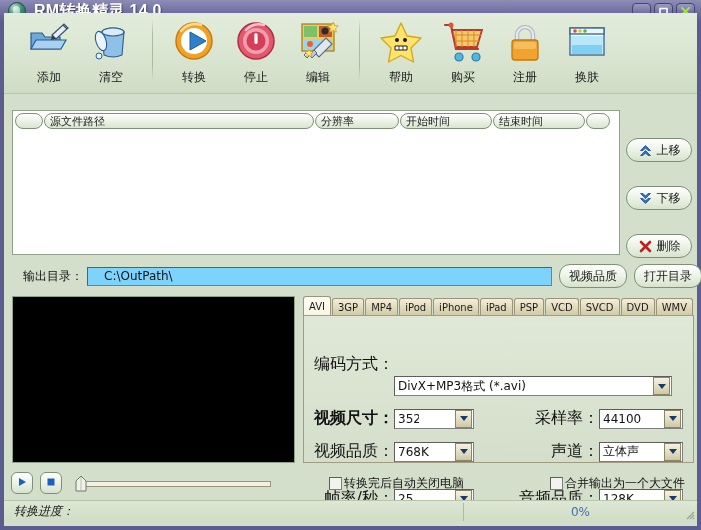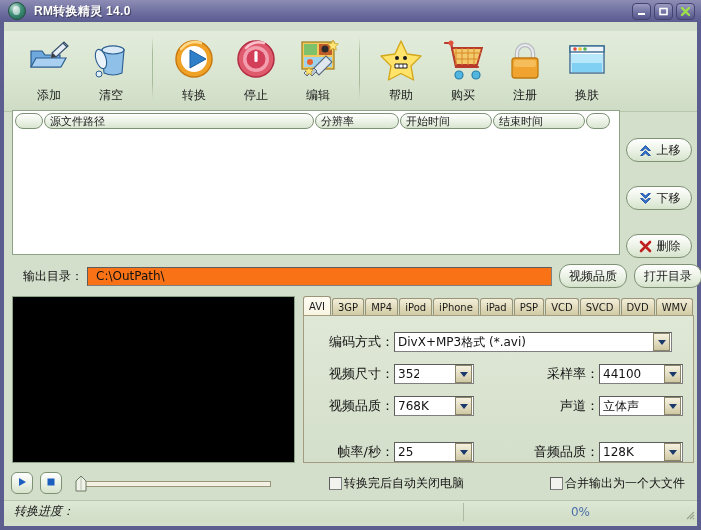"RM转换精灵 14.0" #title-text { font-size: 12px -> 16px }
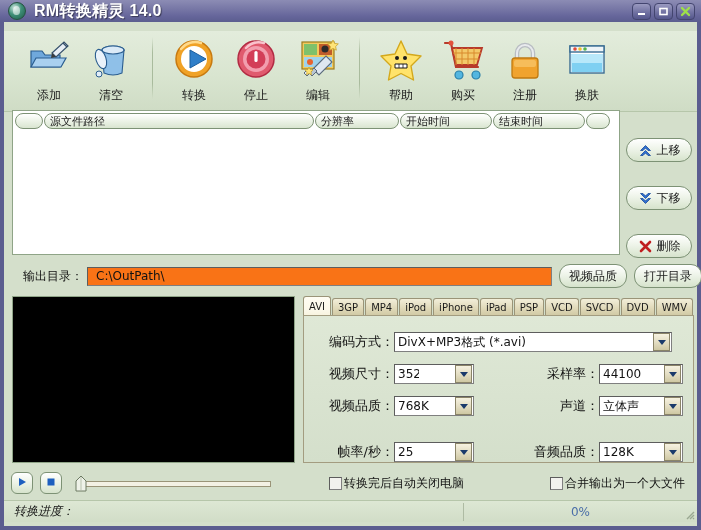"添加" #toolbar { top: 31px -> 13px }
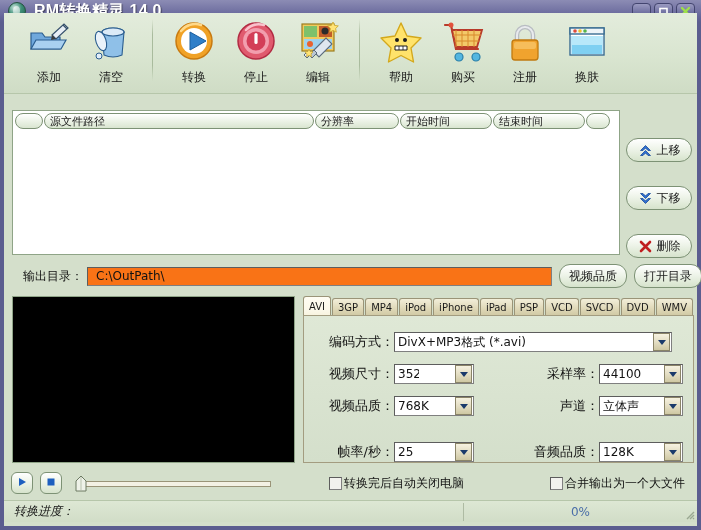"C:\OutPath\" #outdir-input { background: #f97316 -> #7dd3fc; padding: 1px 8px -> 1px 16px }
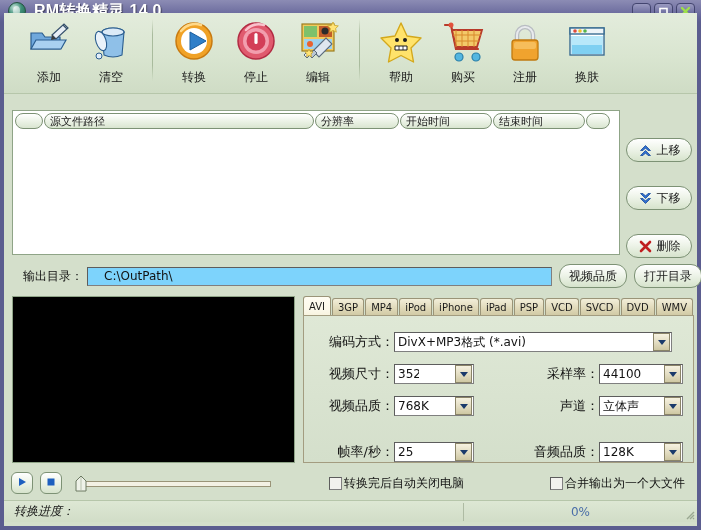"编码方式：" .slabel { font-size: 13px -> 16px }
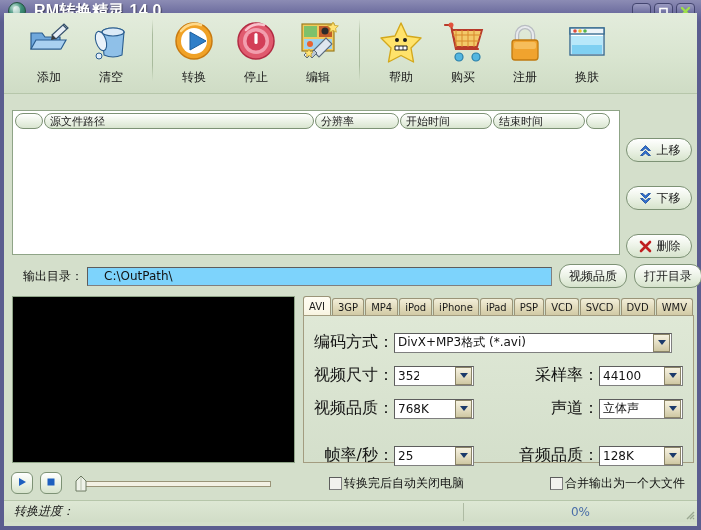"DivX+MP3格式 (*.avi)" div.combo { margin-top: none -> 44px }
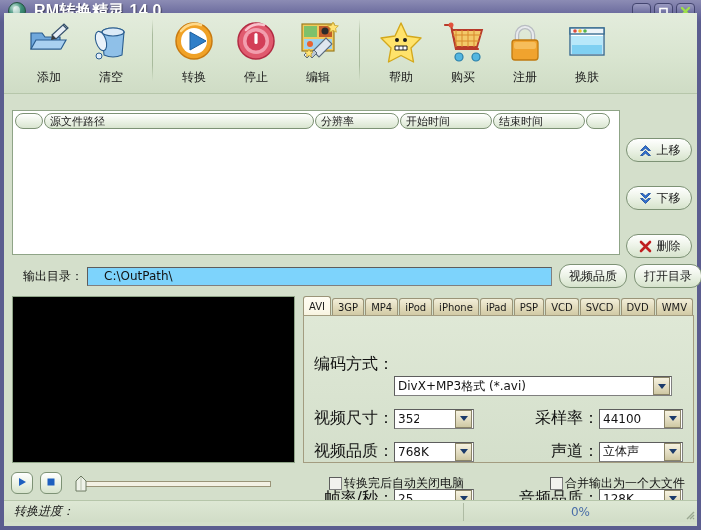"视频尺寸：" div.slabel { font-weight: none -> bold }
